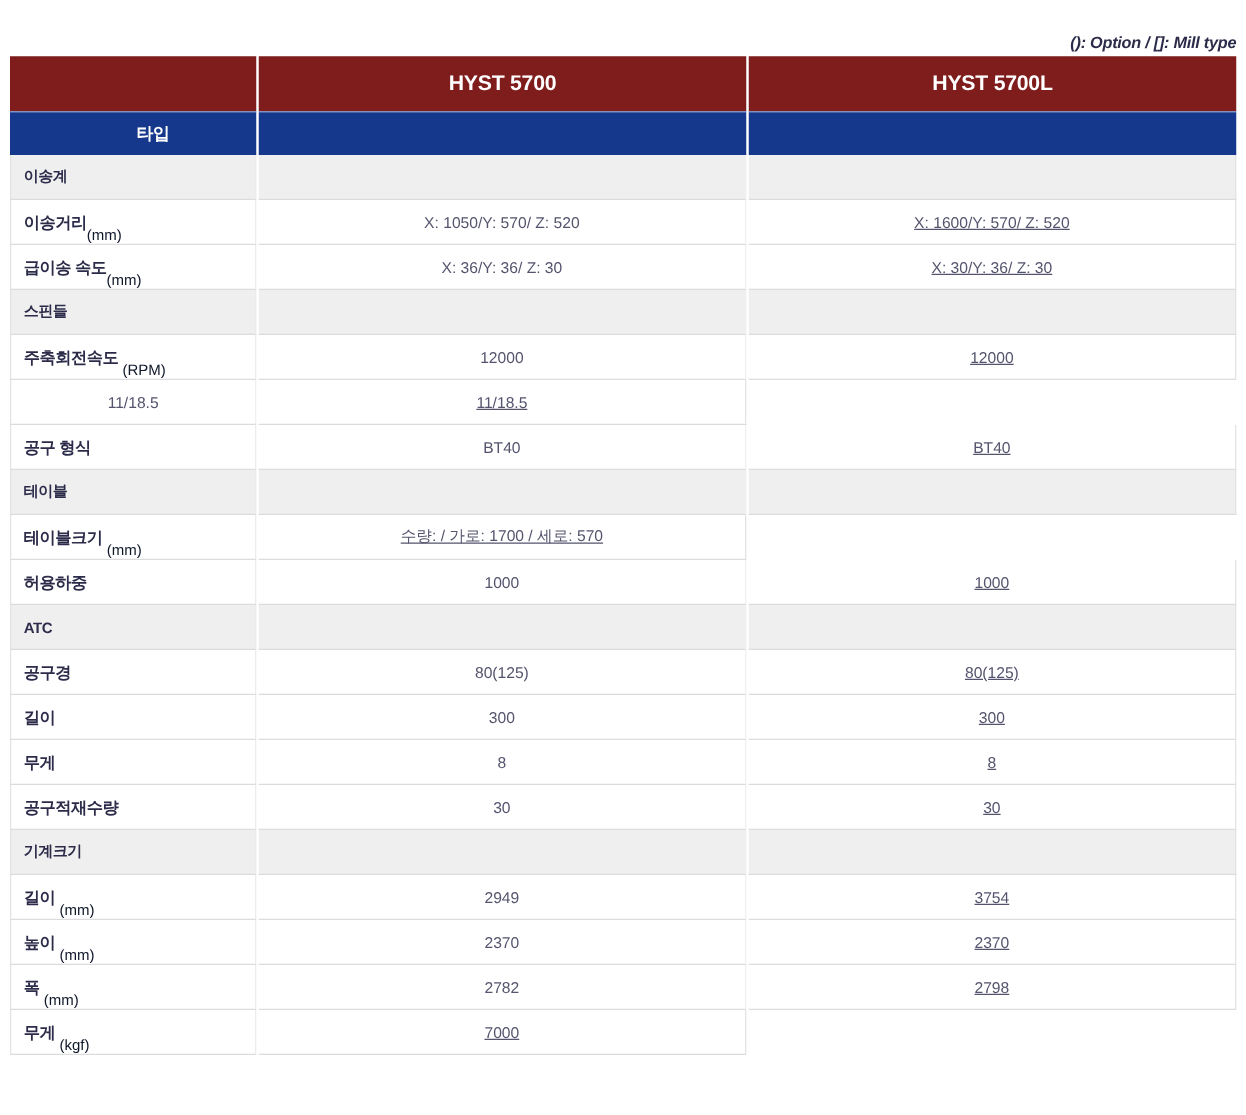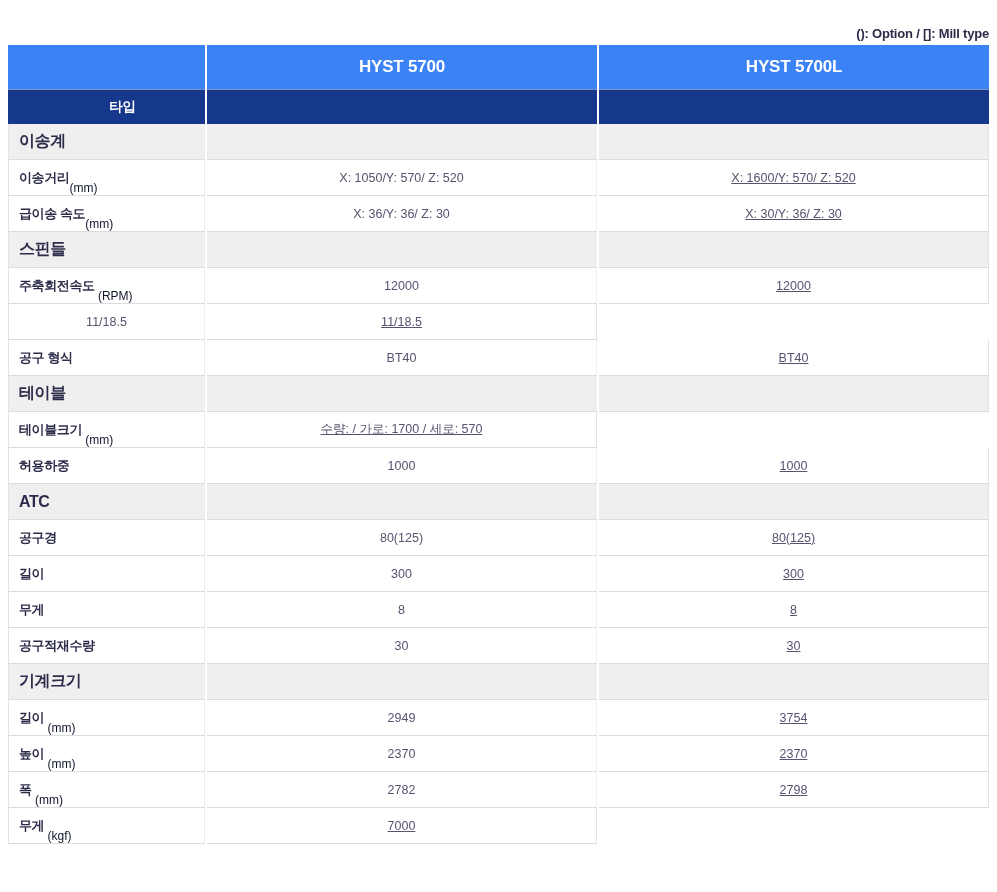"(): Option / []: Mill" .legend { font-style: none -> italic }
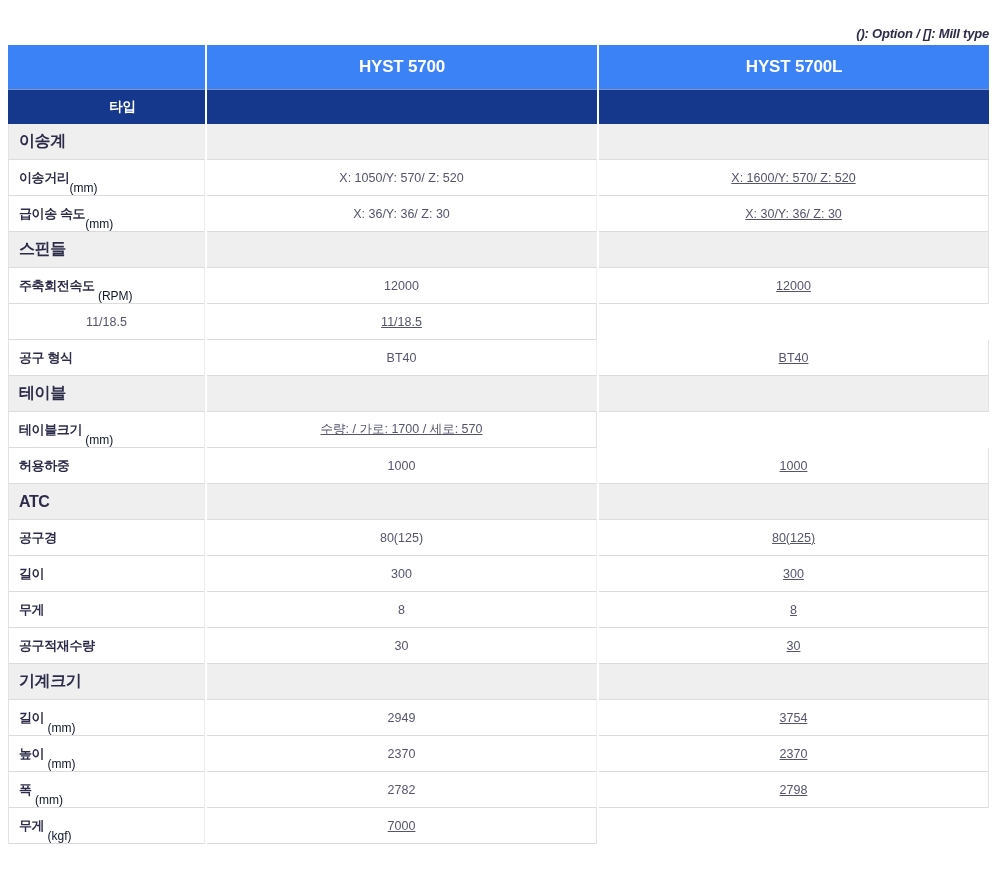"HYST 5700" .header-row .cell { background: #3b82f6 -> #7f1d1d }
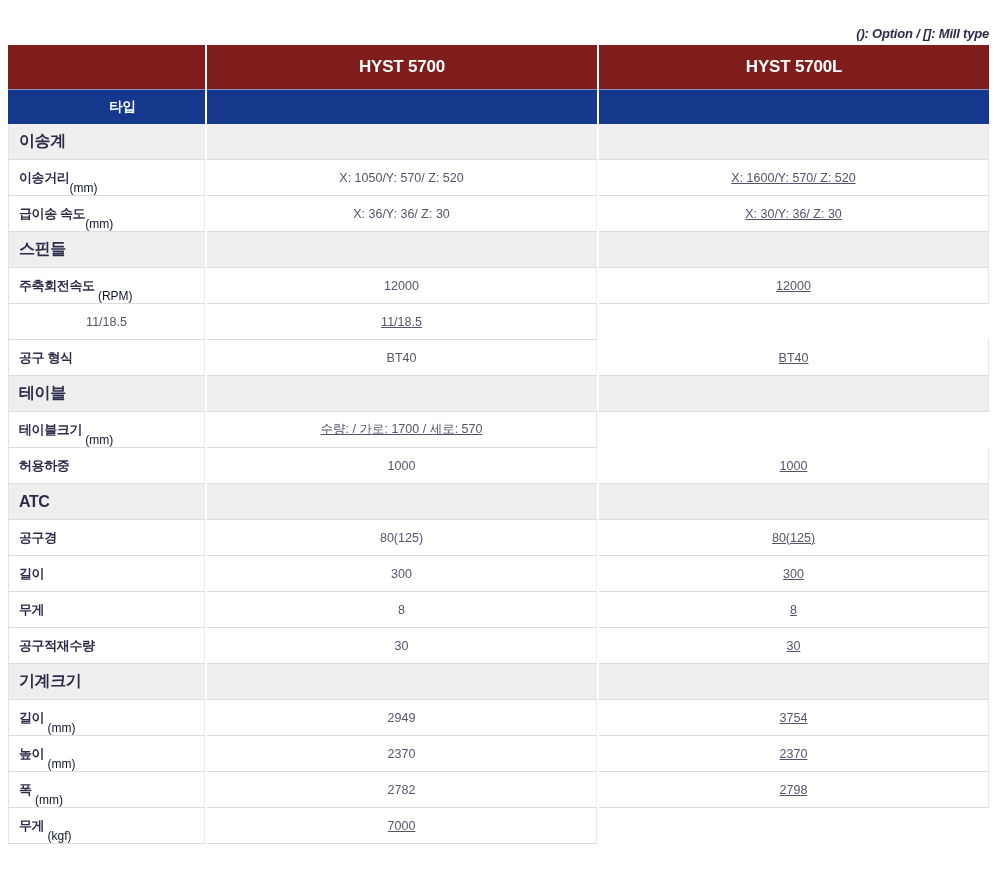"이송계" .section-row .label-cell .label-main { font-size: 16px -> 12px }
